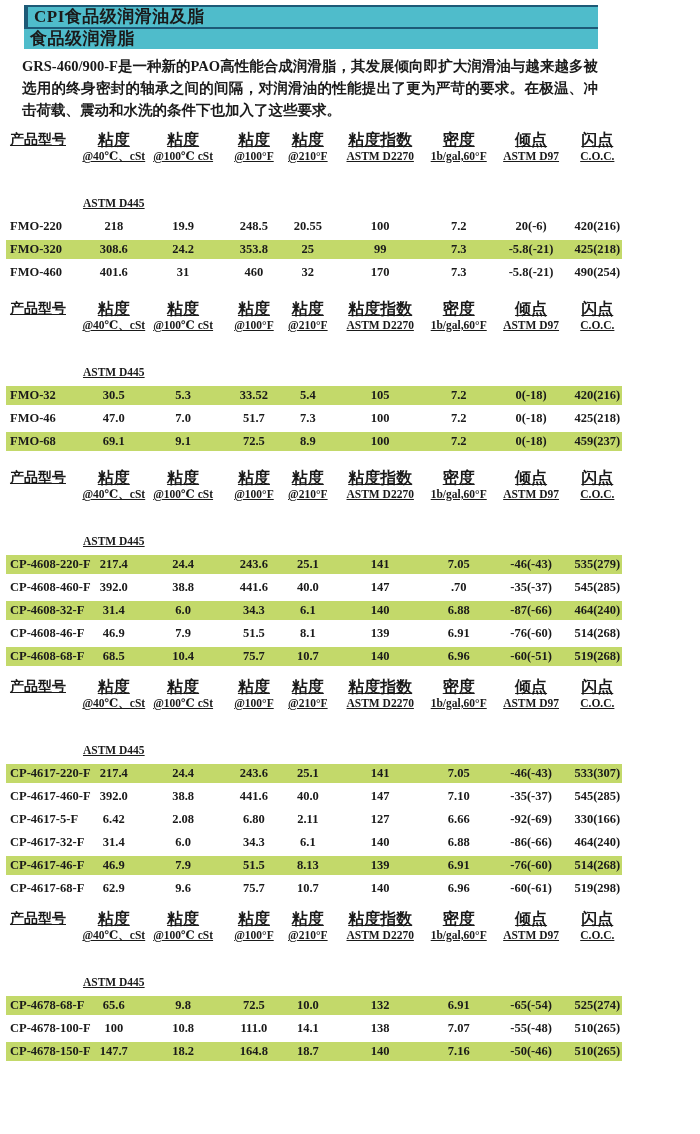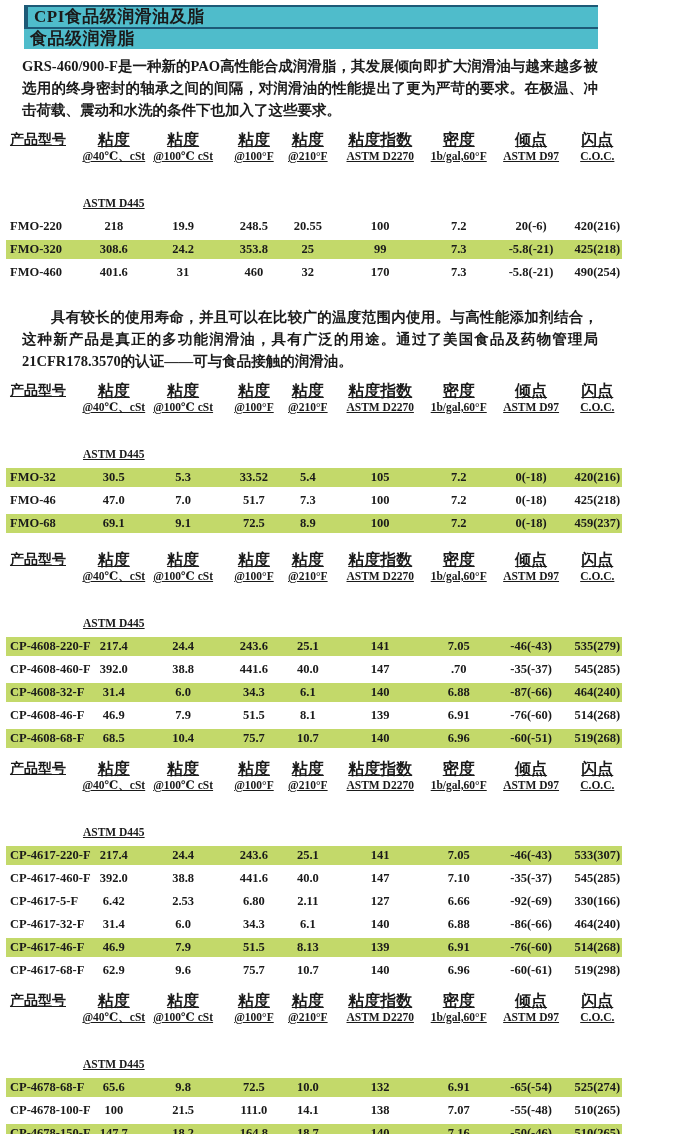"具有较长的使用寿命，并且可以在比较广的温度范围内使用。与高性能添加剂结合，这种新" p.para { html: <p>具有较长的使用寿命，并且可以在比较广的温度范围内使用。与高性能添加剂结合，这种新产品是真正的多功能润滑油，具有广泛的用途。通过了美国食品及药物管理局21CFR178.3570的认证——可与食品接触的润滑油。</p> -> none }
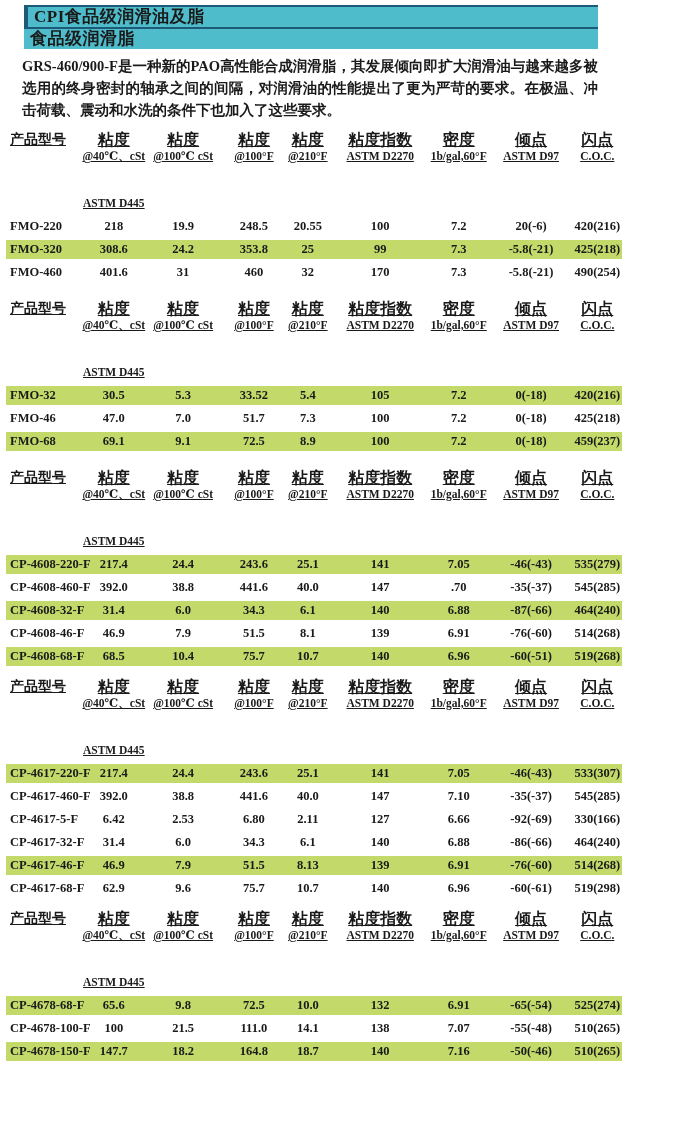"2.53" div.c { text: 2.53 -> 2.08 }
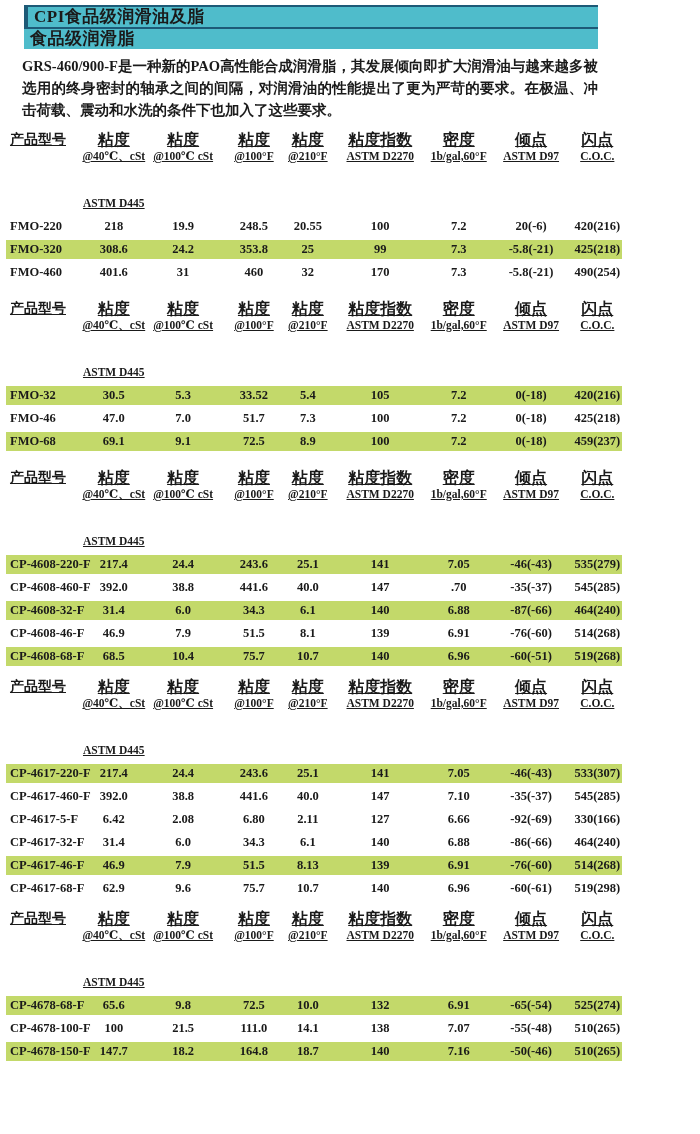"21.5" div.c { text: 21.5 -> 10.8 }
